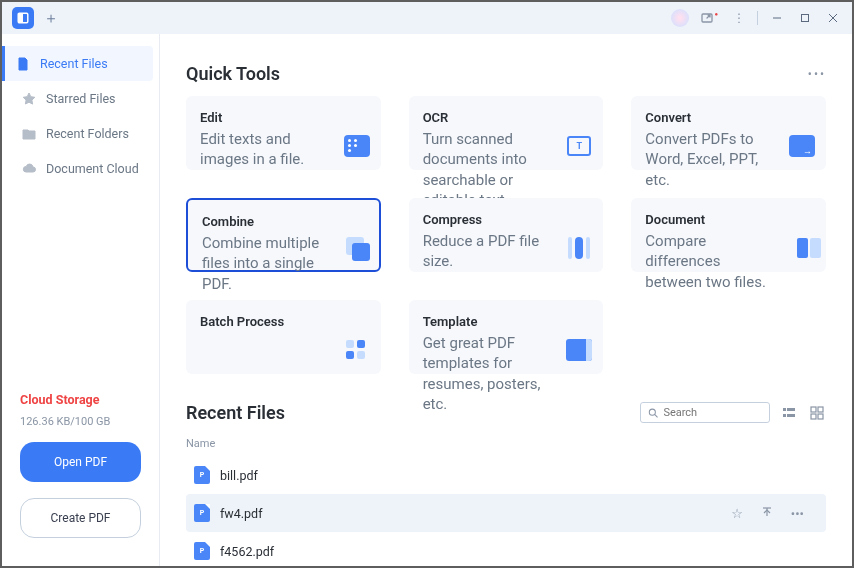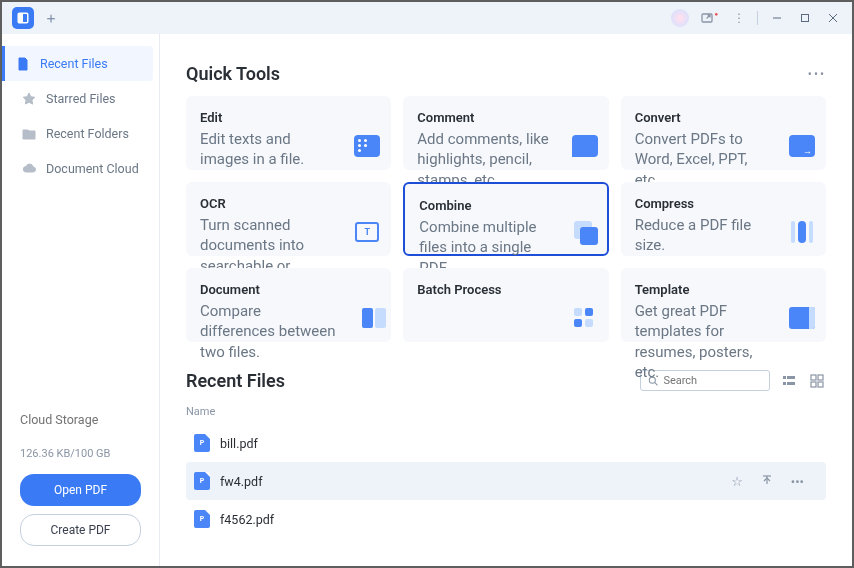"Edit" .tools-grid { gap: 12px -> 28px }
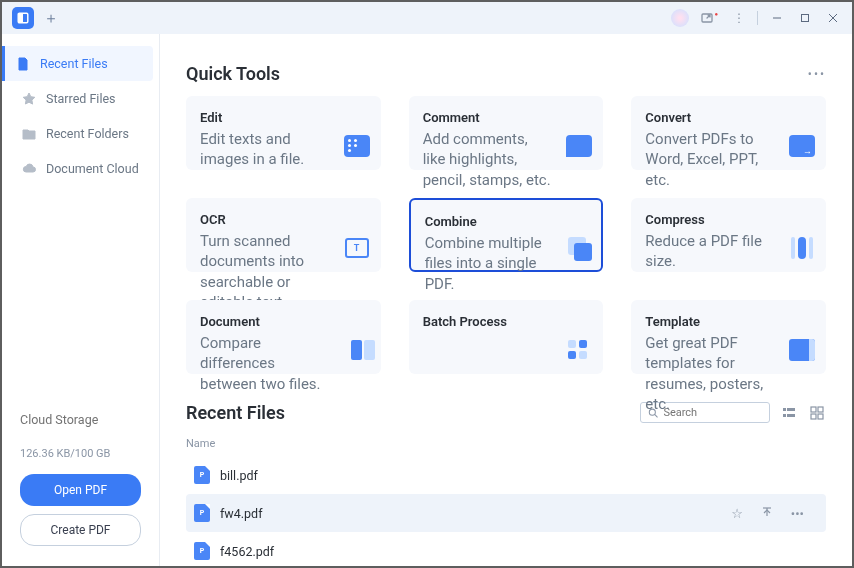"Comment" div.tool-card { html: <div> <div>Comment</div> <div>Add comments, like highlights, pencil, stamps, etc.</div> <div> <div></div> </div> </div> -> none }
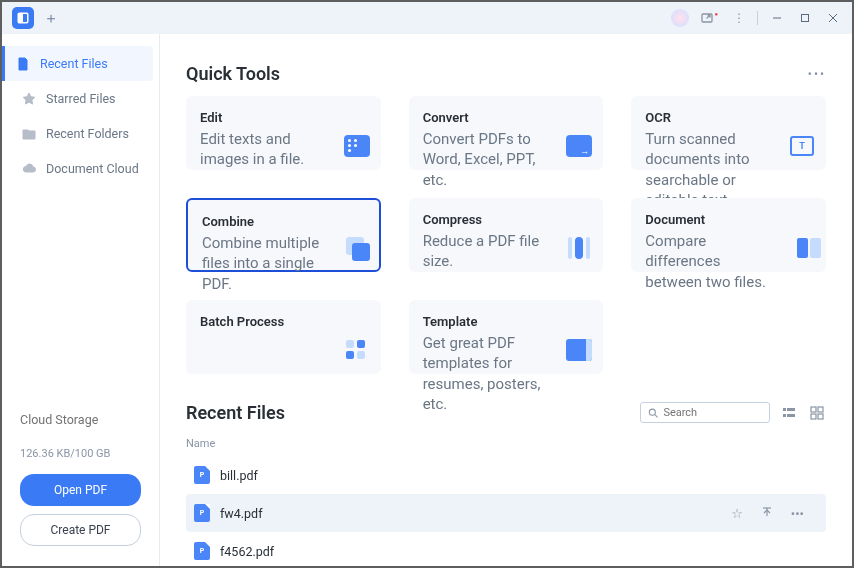"Convert" div.tool-card { order: before "OCR" -> after "OCR" }
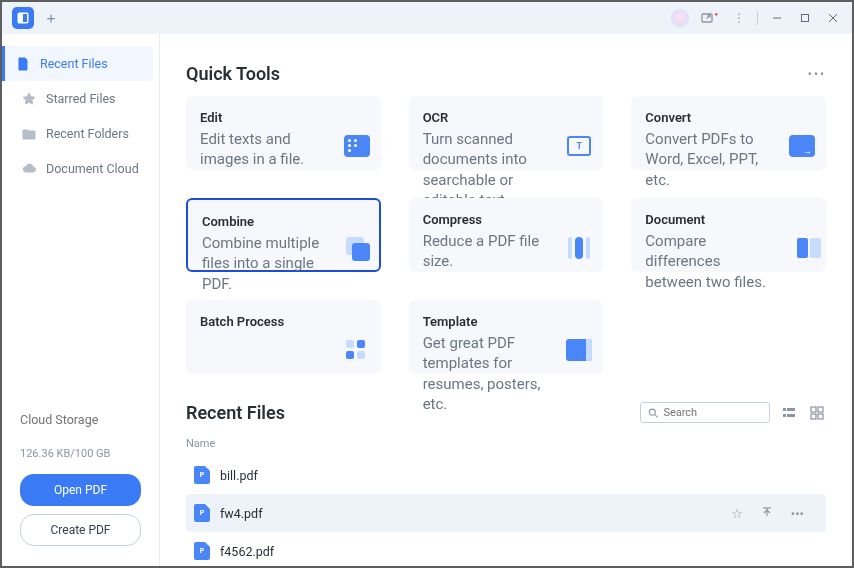"Cloud Storage" .cloud-title { color: #737373 -> #ef4444; font-weight: 400 -> 700; margin-bottom: 20px -> 8px }
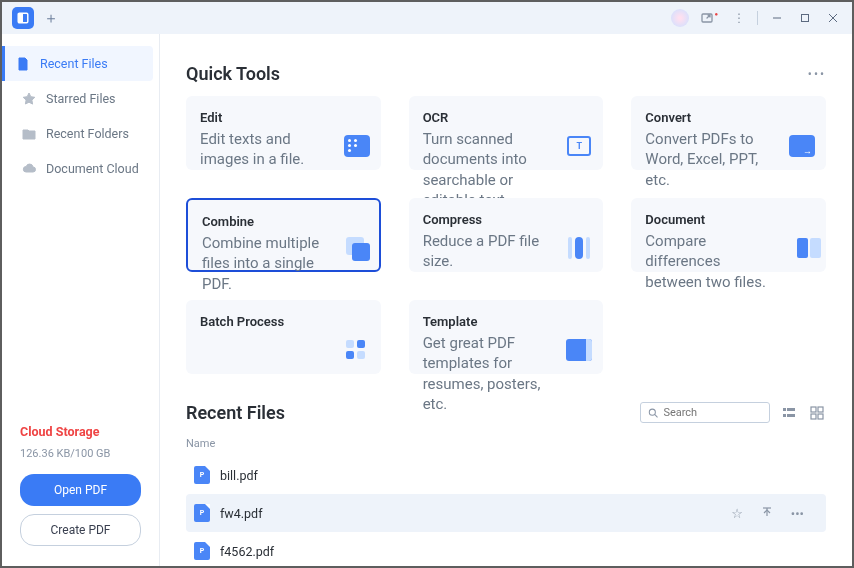"Open PDF" .btn { height: 32px -> 40px; margin-bottom: 8px -> 16px }
